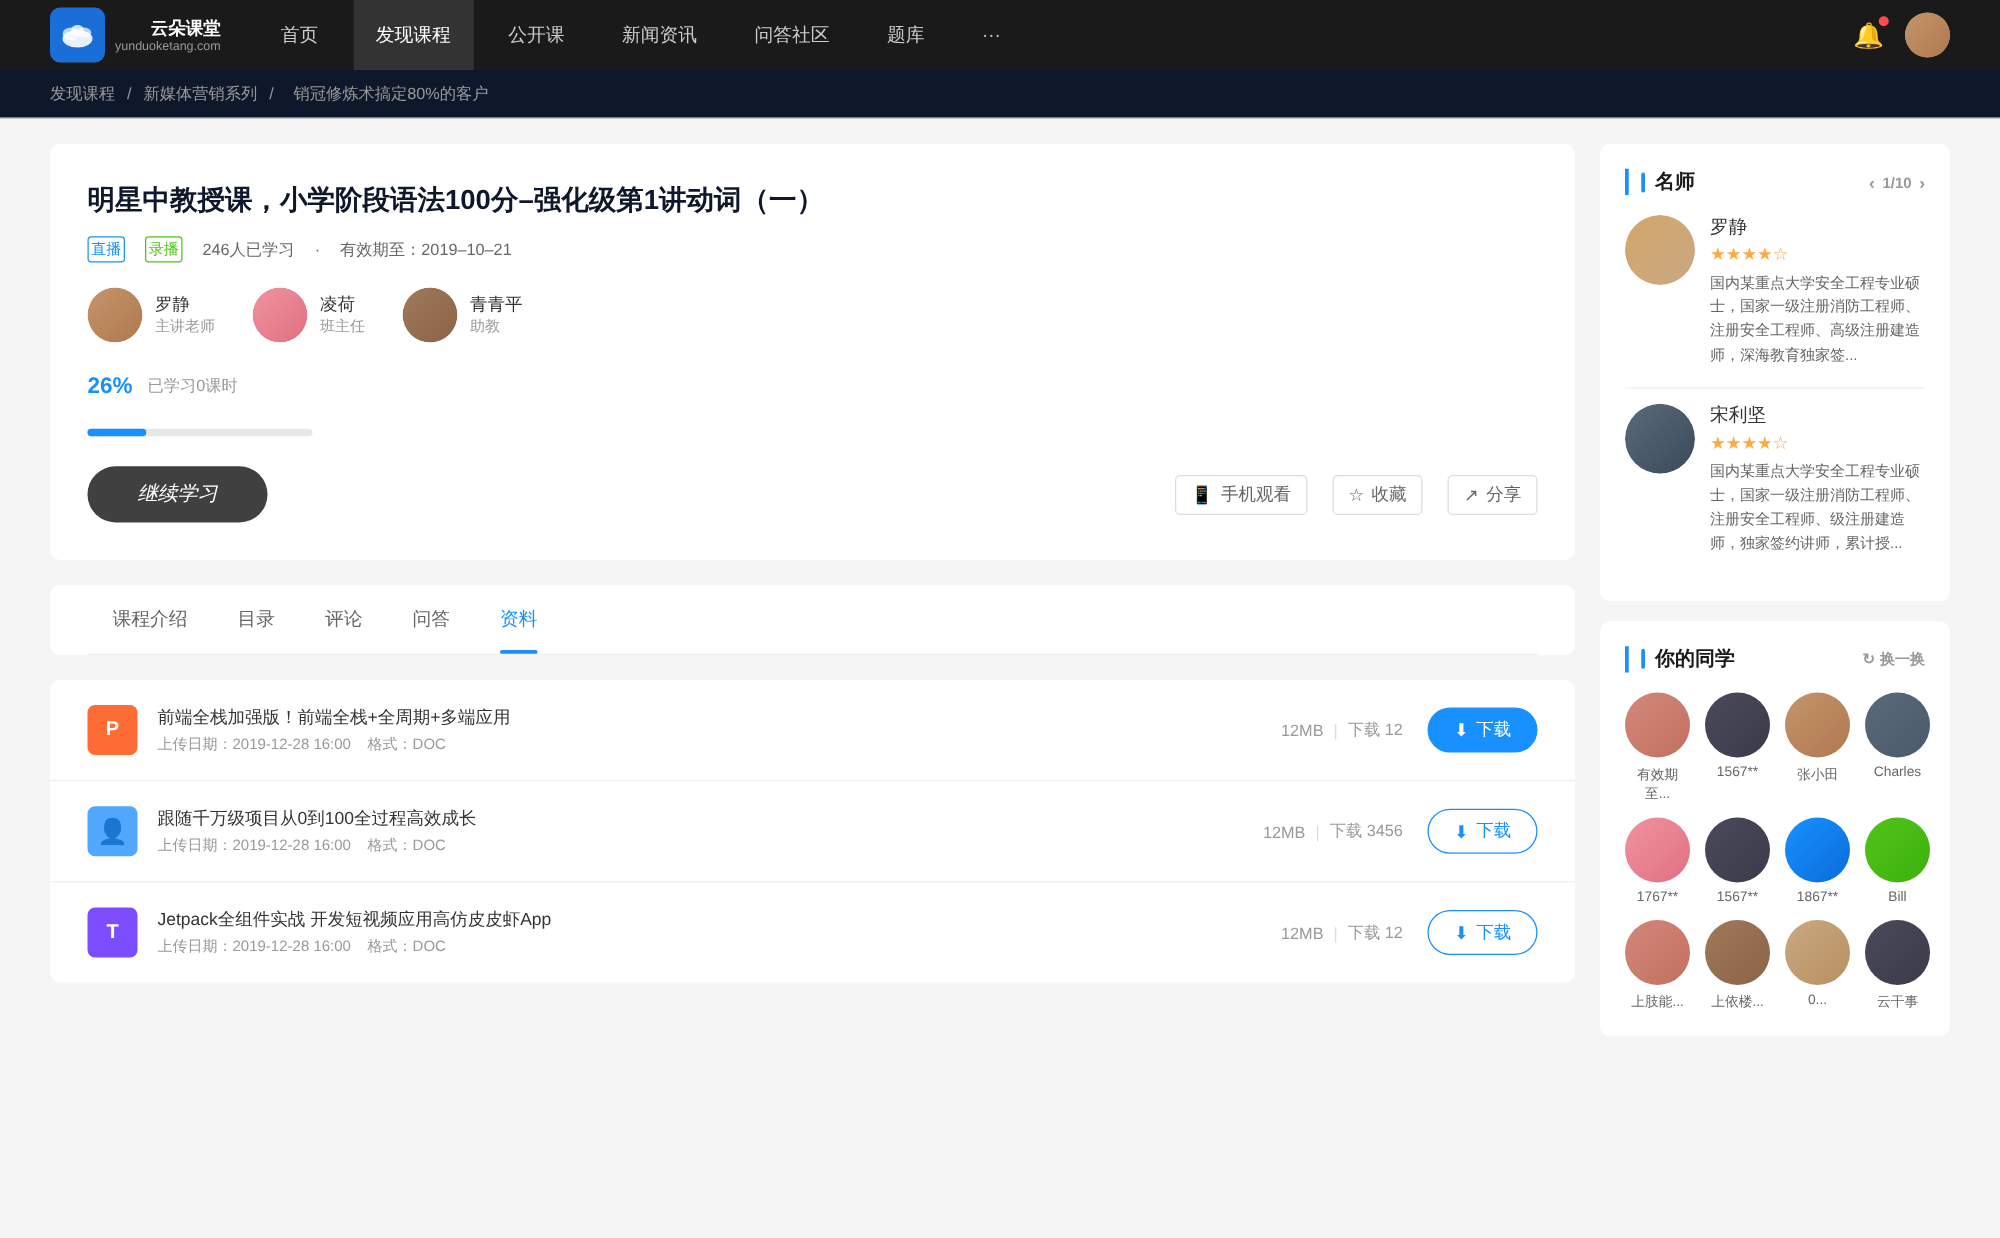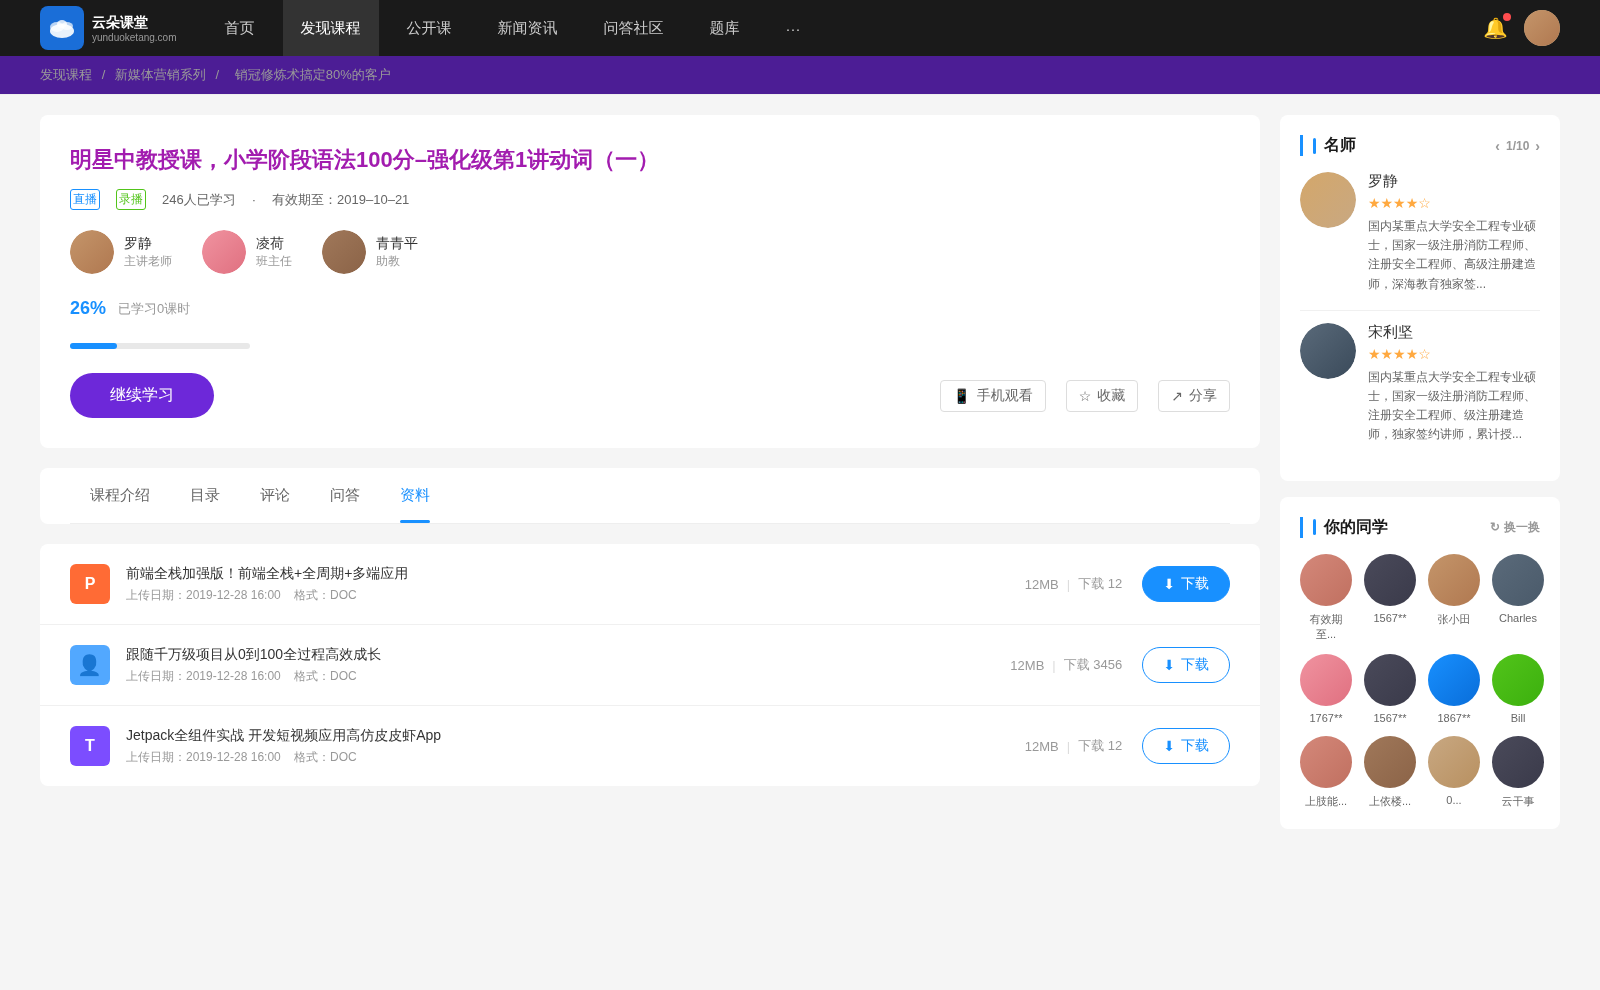"云朵课堂" .logo { text-align: none -> right }
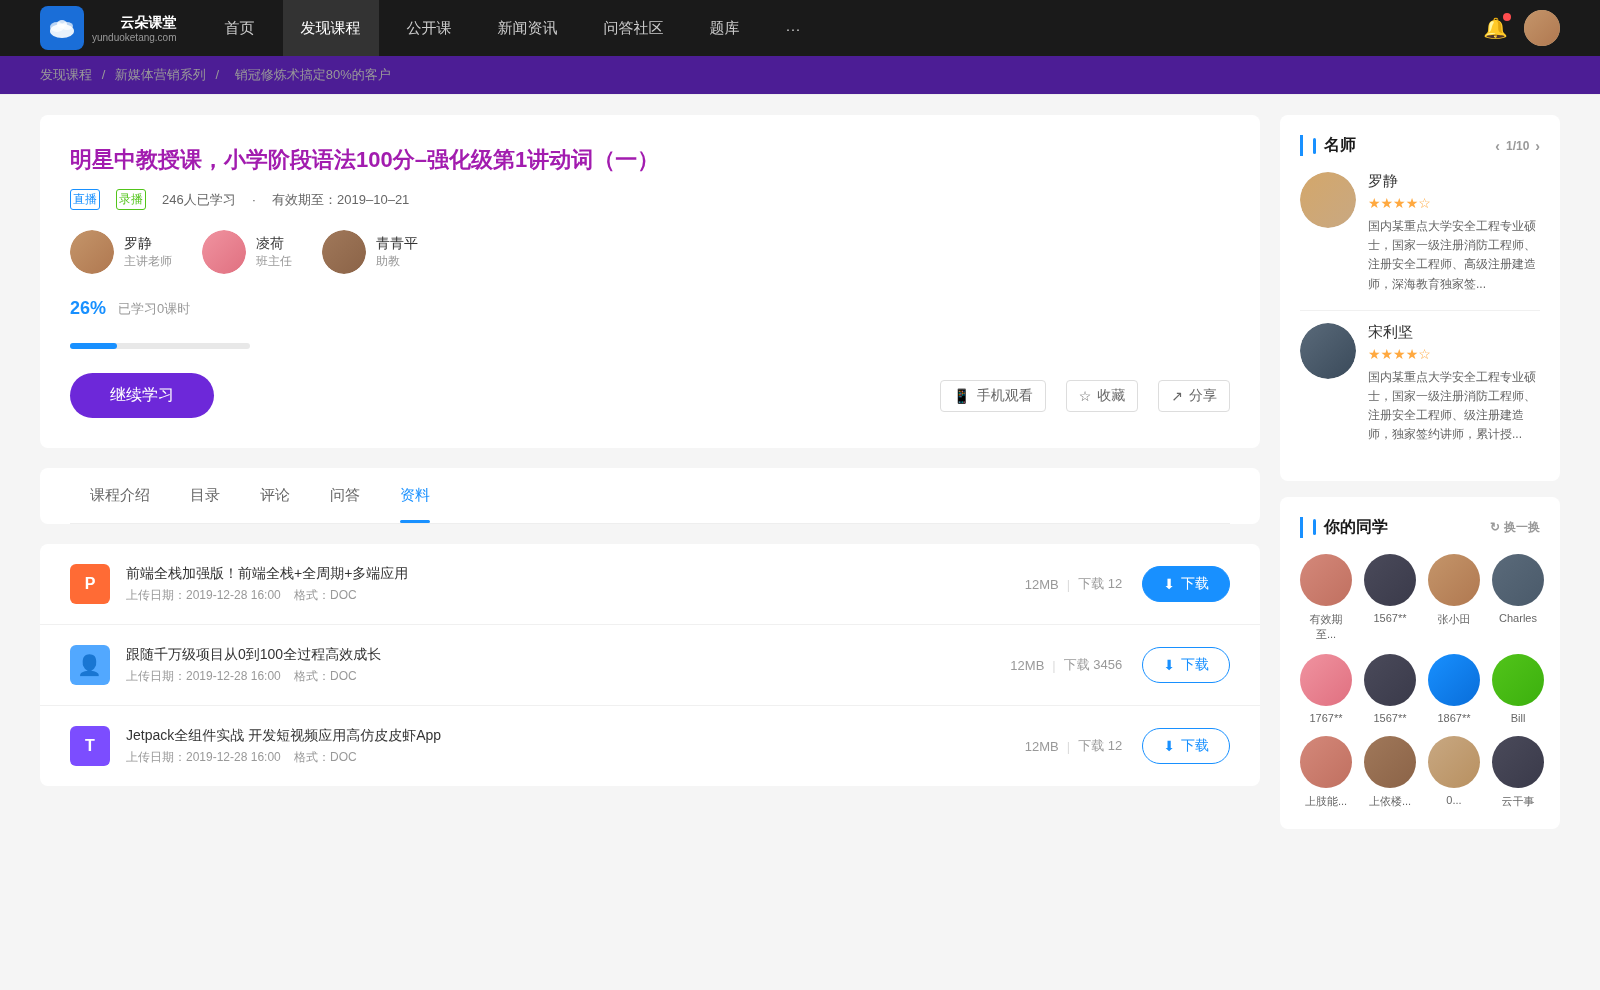"发现课程 / 新媒体营销系列 / 销冠修炼术搞定80%的客户" .breadcrumb { background: #4c1d95 -> #0f172a }
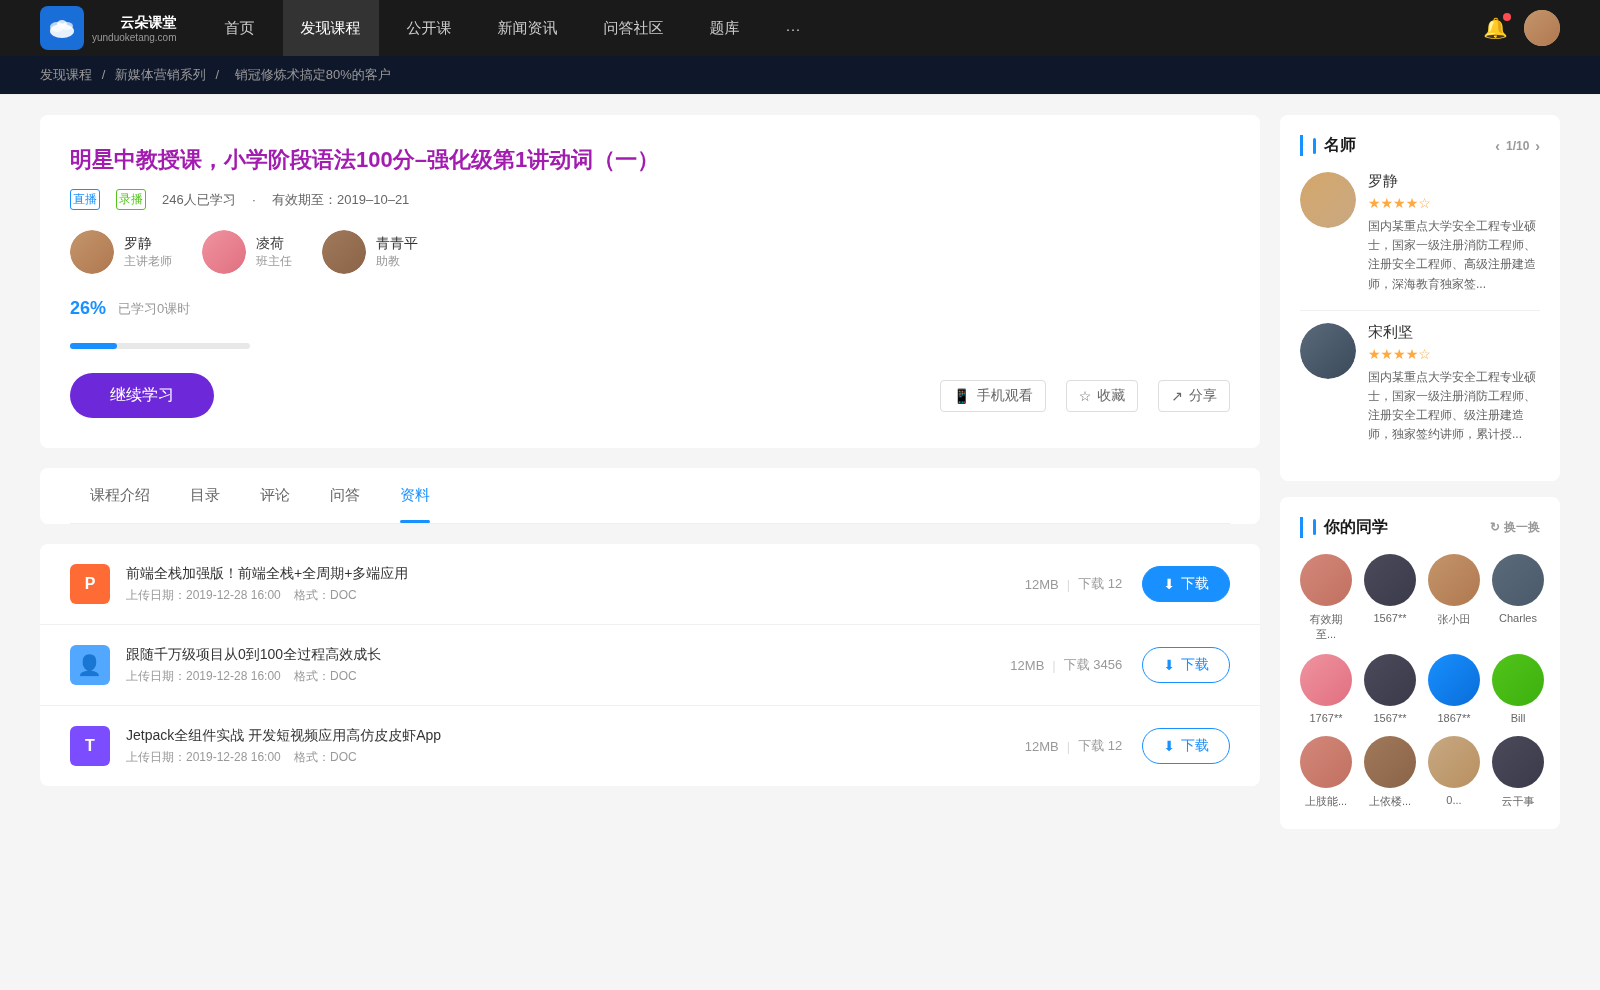"明星中教授课，小学阶段语法100分–强化级第1讲动词（一）" .course-title { color: #a21caf -> #0f172a }
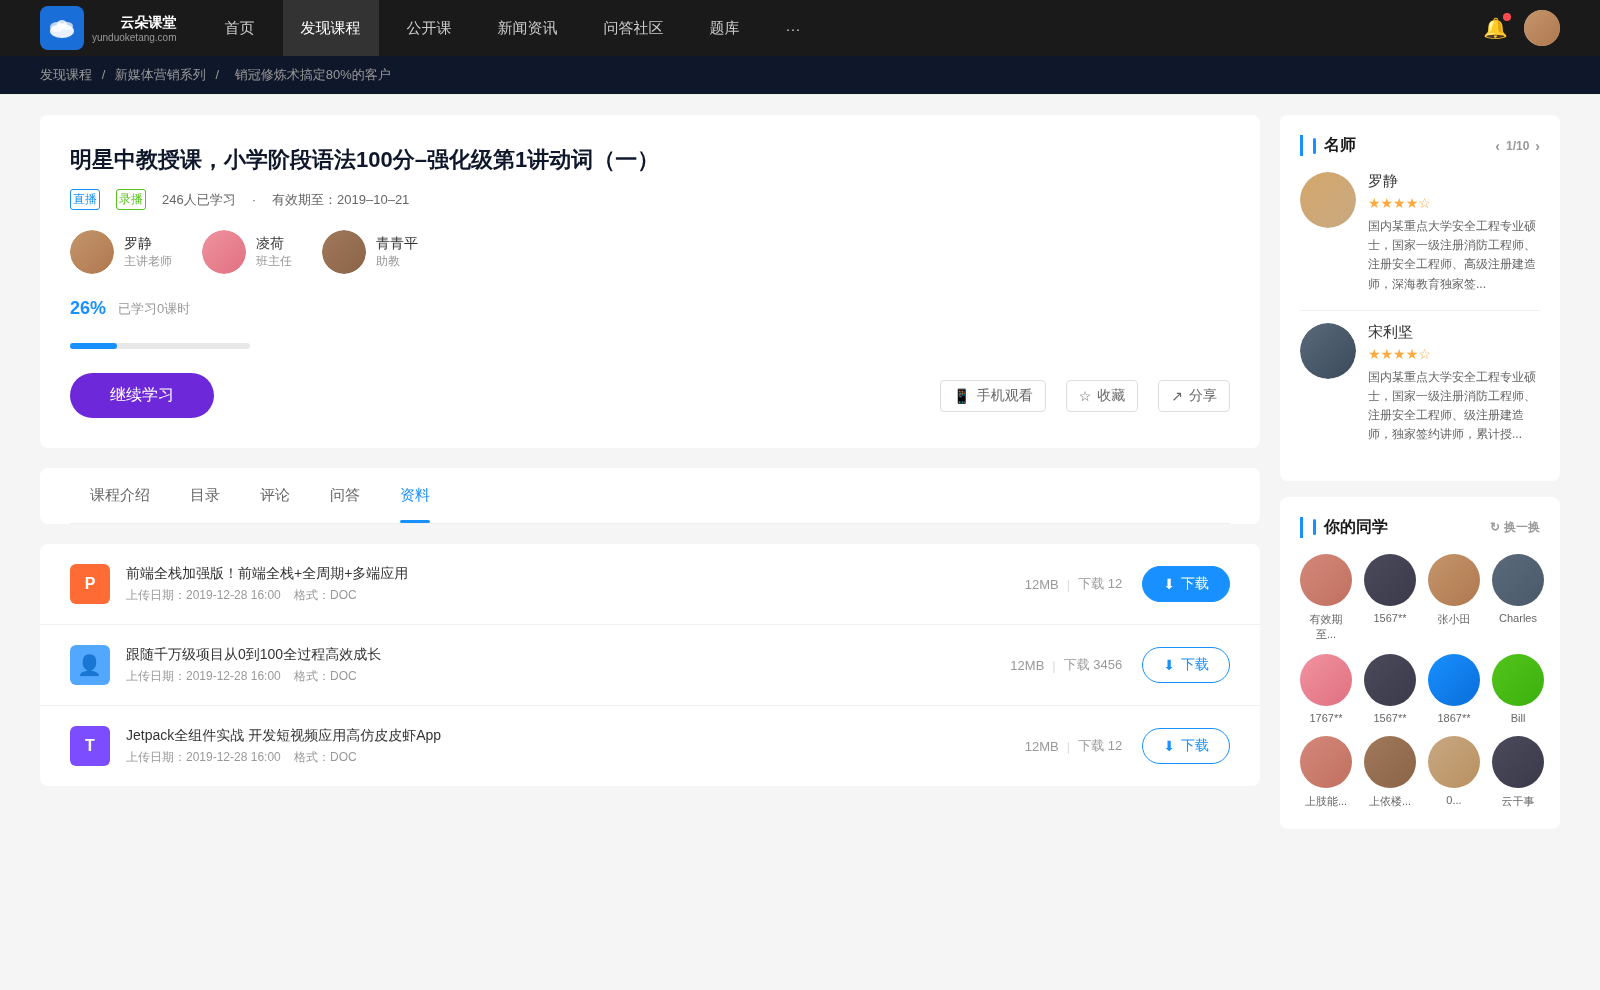"继续学习" .btn-continue { background: #6d28d9 -> #404040; font-style: none -> italic }
